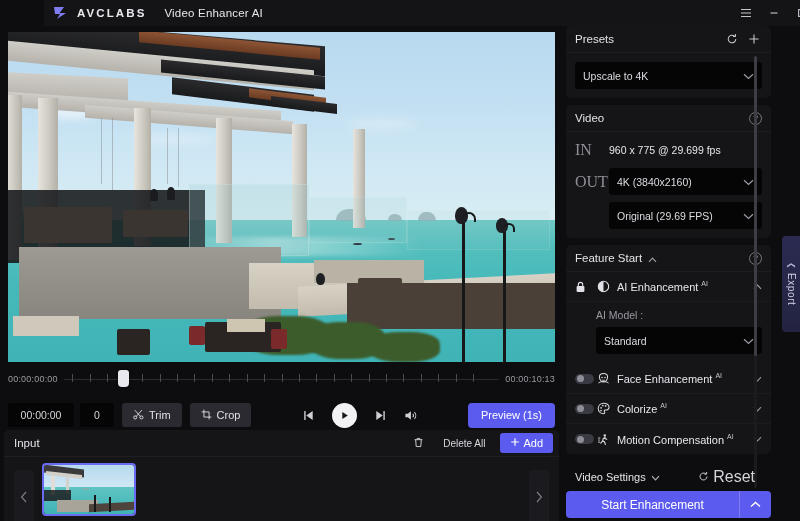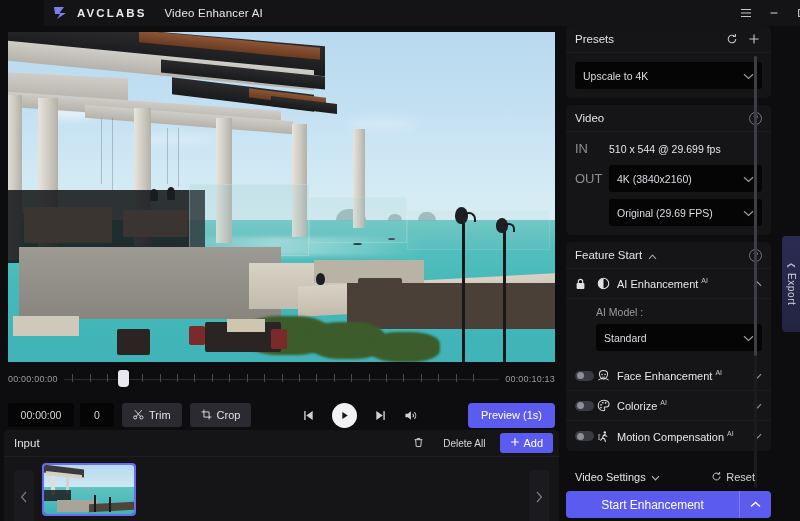"IN" .kv-key { font-family: none -> Liberation Serif, serif; font-size: 13px -> 16px }
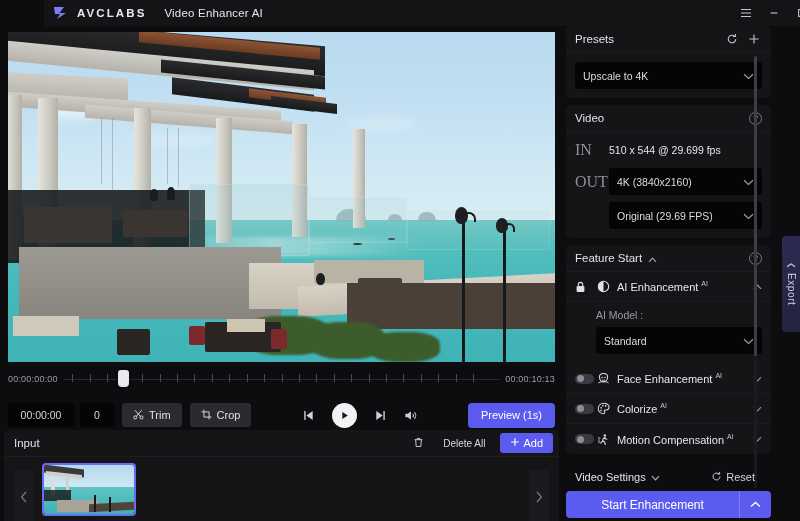"510 x 544 @ 29.699" div.kv-val { text: 510 x 544 -> 960 x 775 }
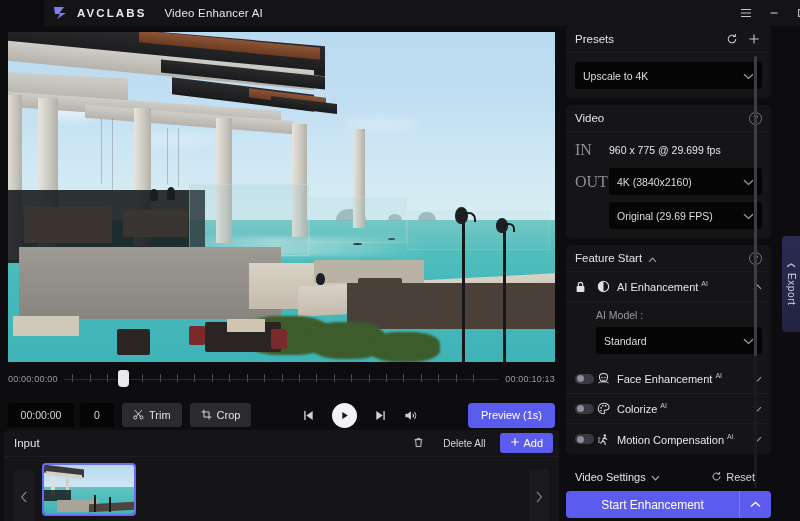"Reset" .reset-btn { font-size: 11px -> 16px }
